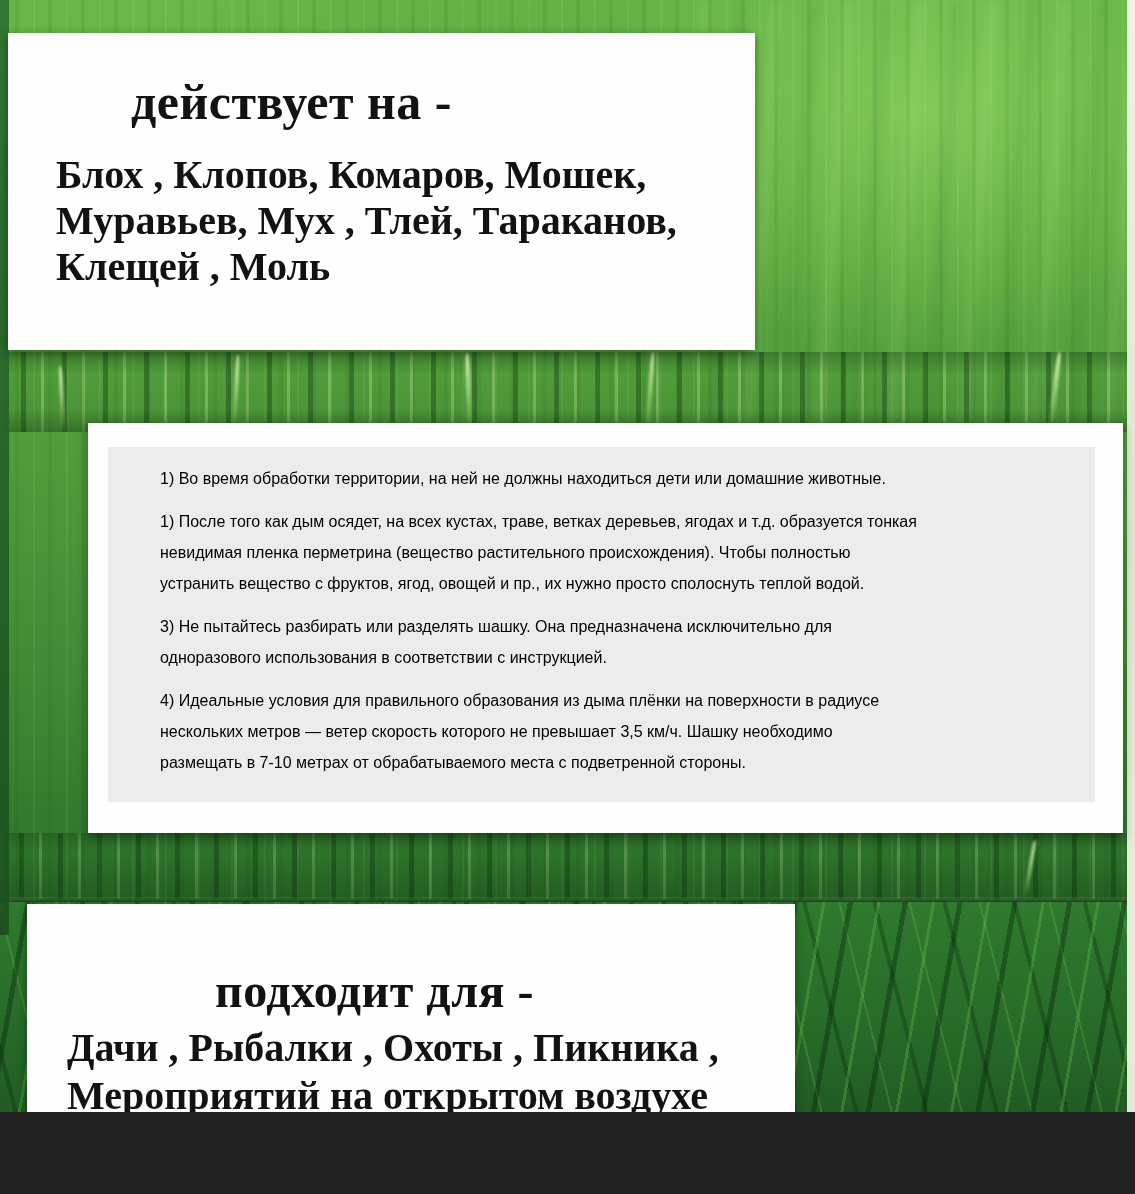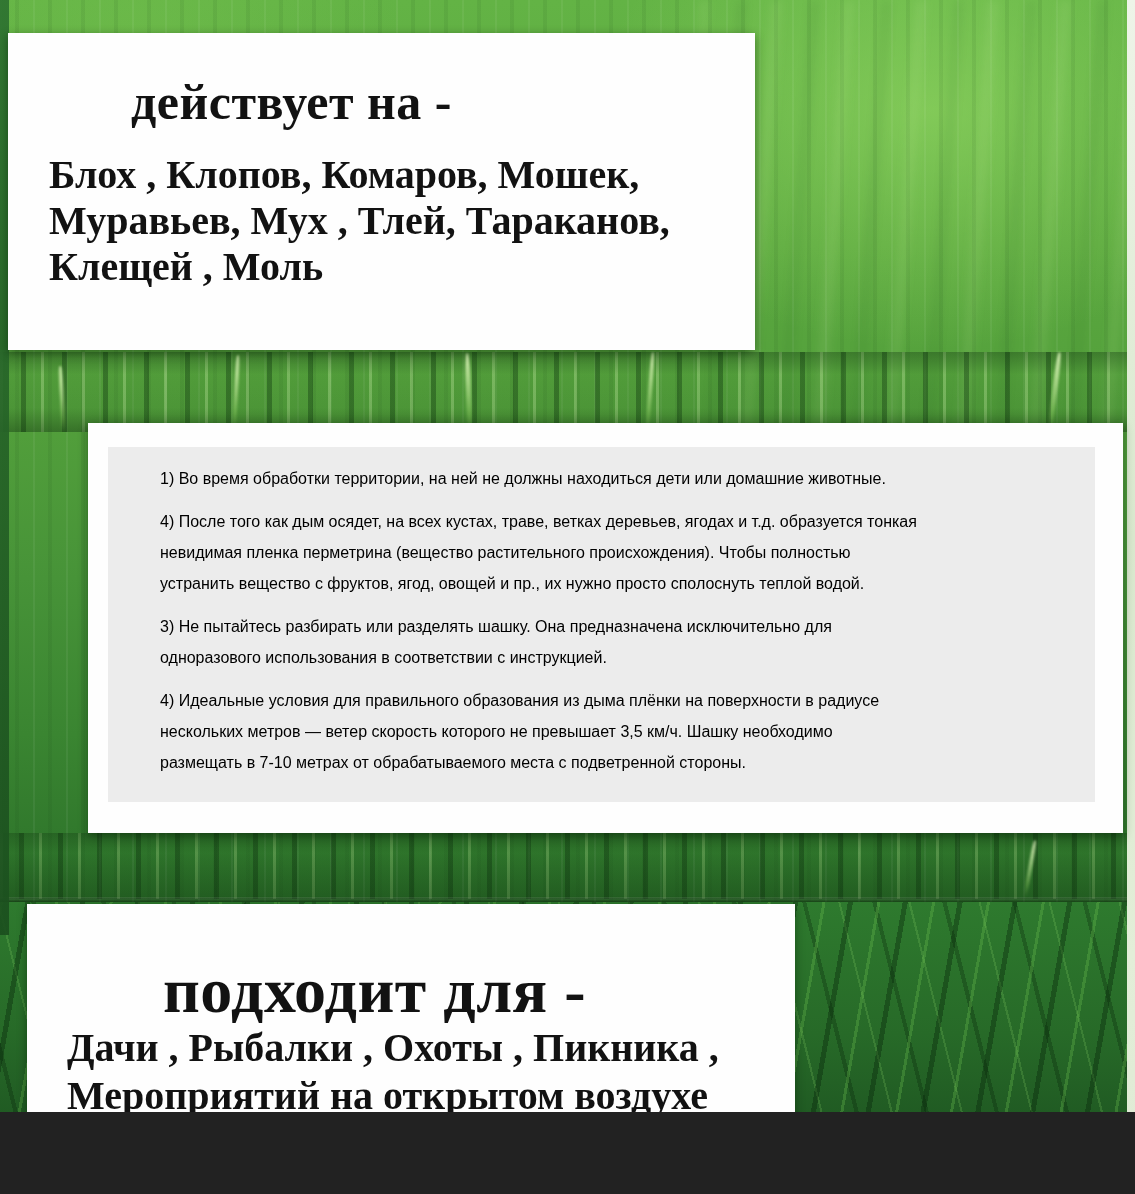"Блох , Клопов, Комаров, Мошек," .card-top .body { margin: 21px 0 0 1px -> 21px 0 0 8px }
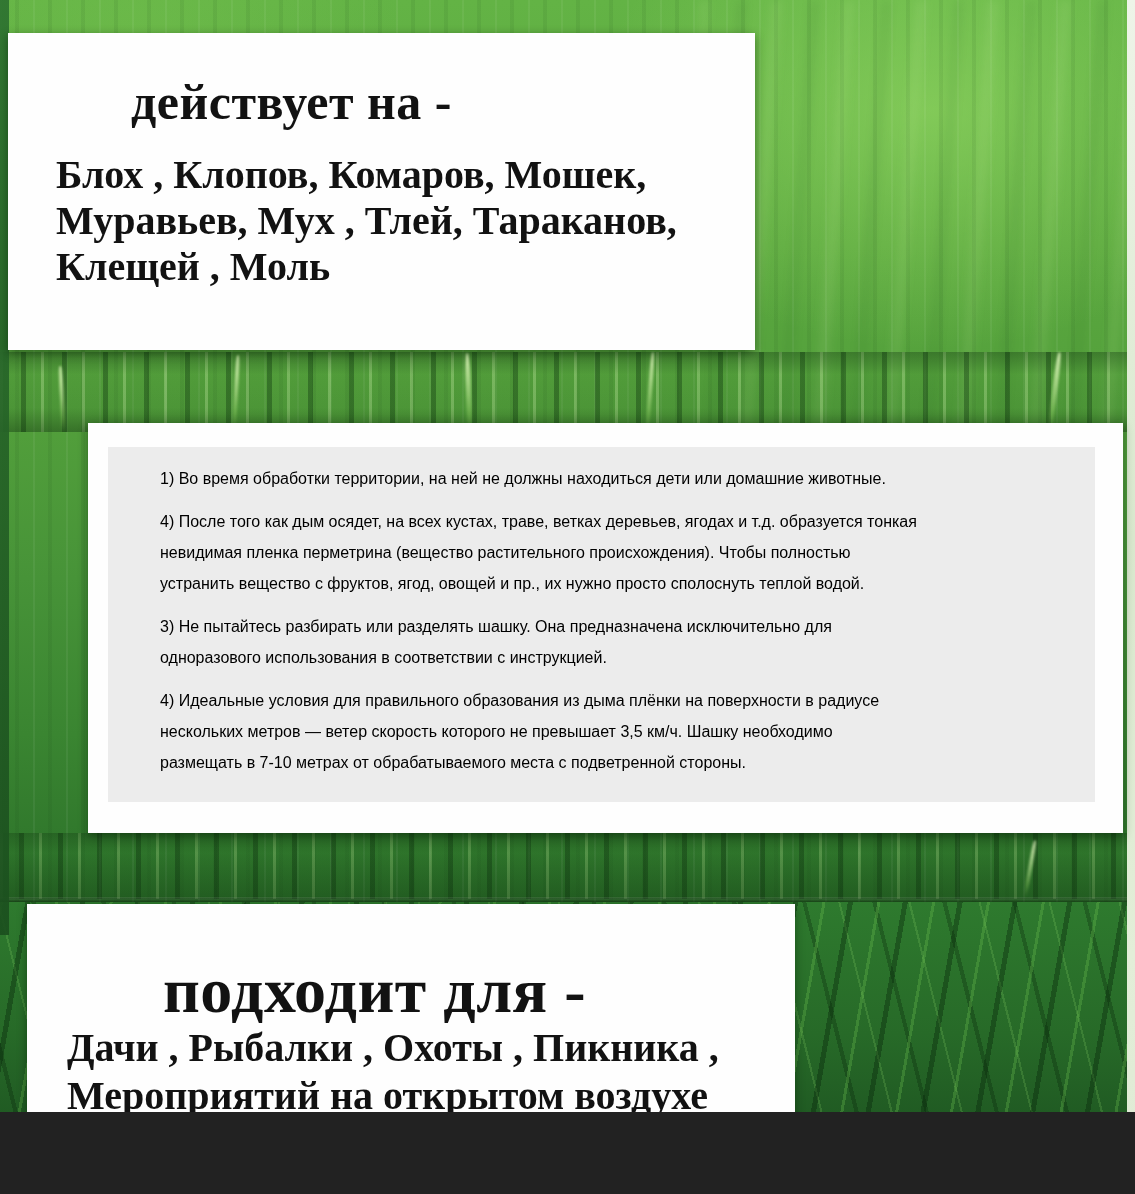"4) После того как дым" p { text: 4 -> 1 }
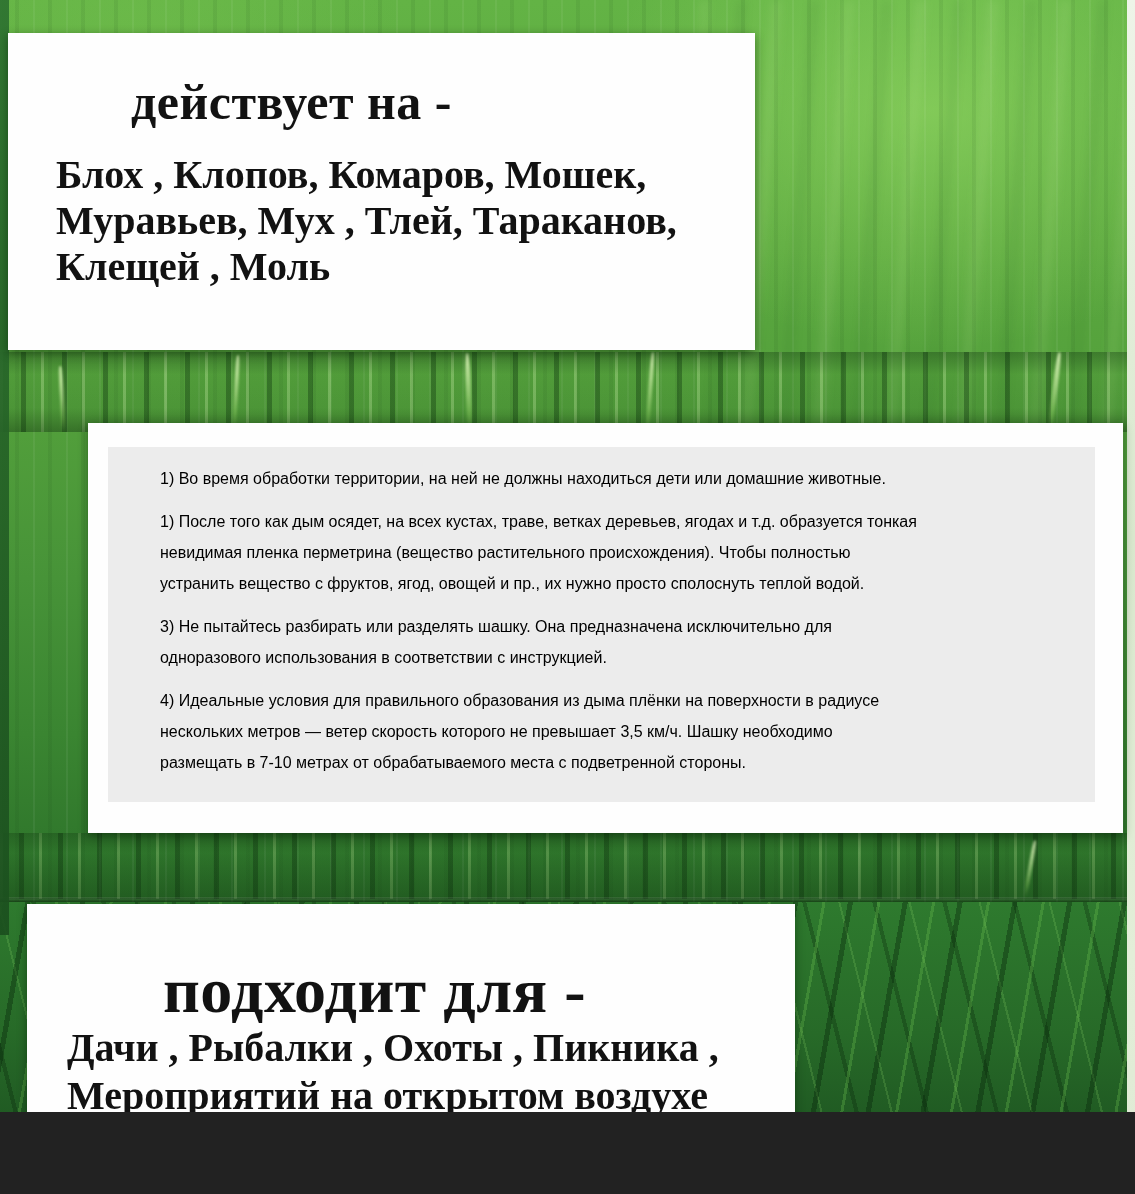"подходит для -" .card-bottom .heading { font-size: 64px -> 48px }
